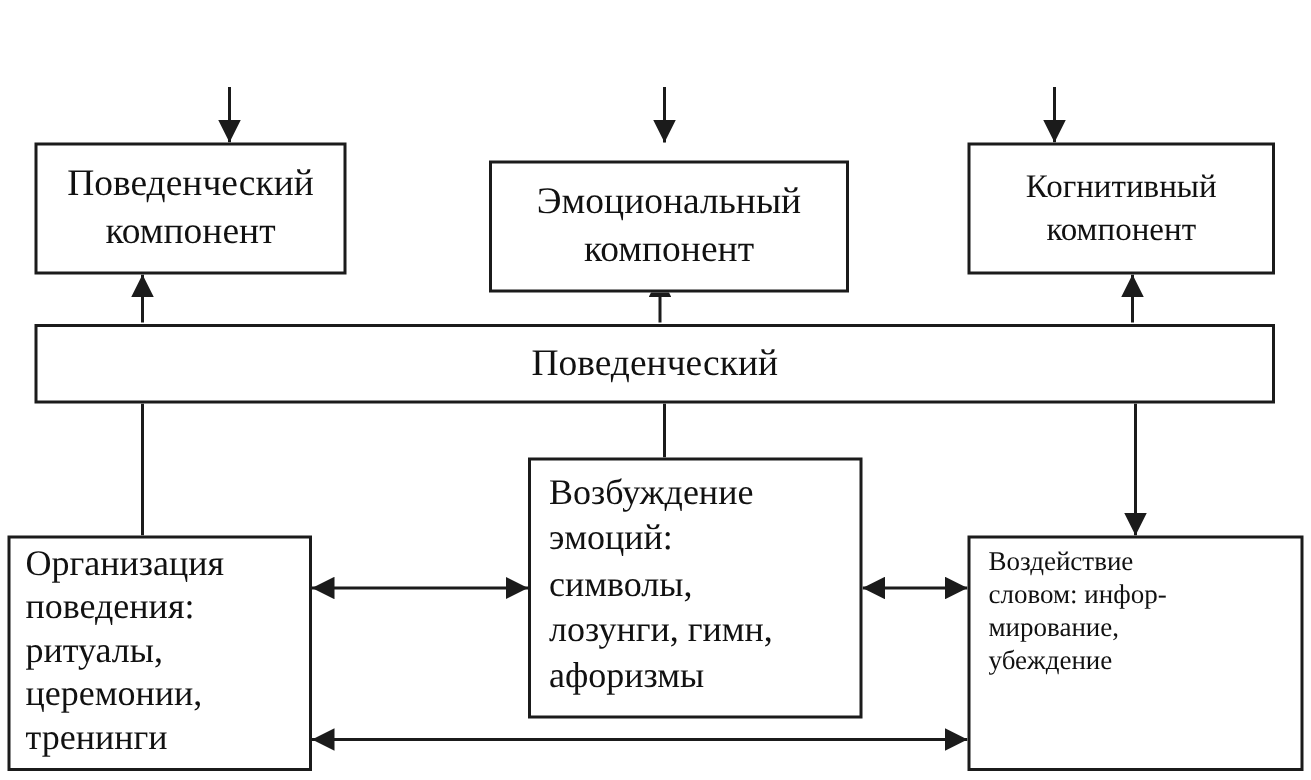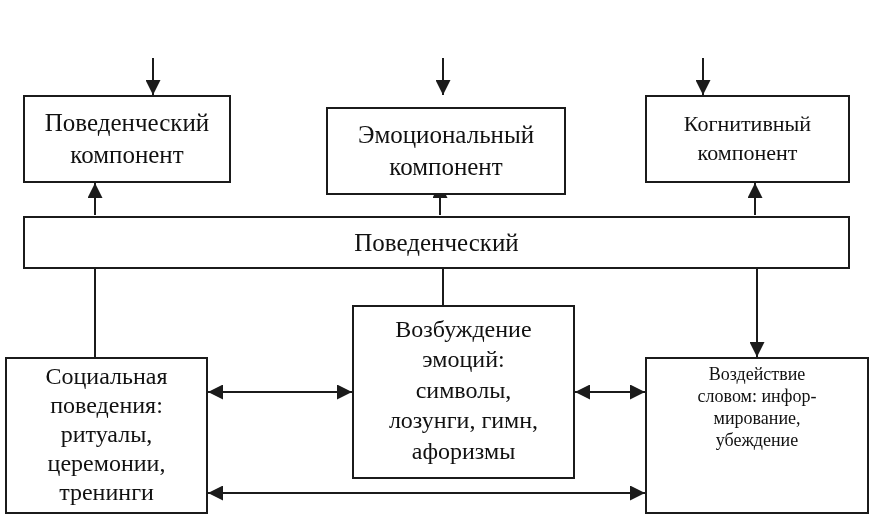"Возбуждение" .lefttext { text-align: center -> left }
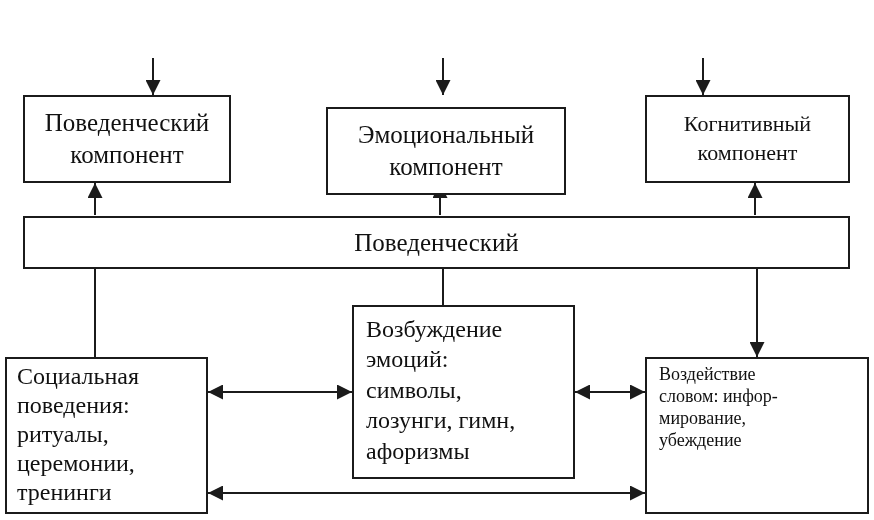"Социальная" div.node { text: Социальная -> Организация }
